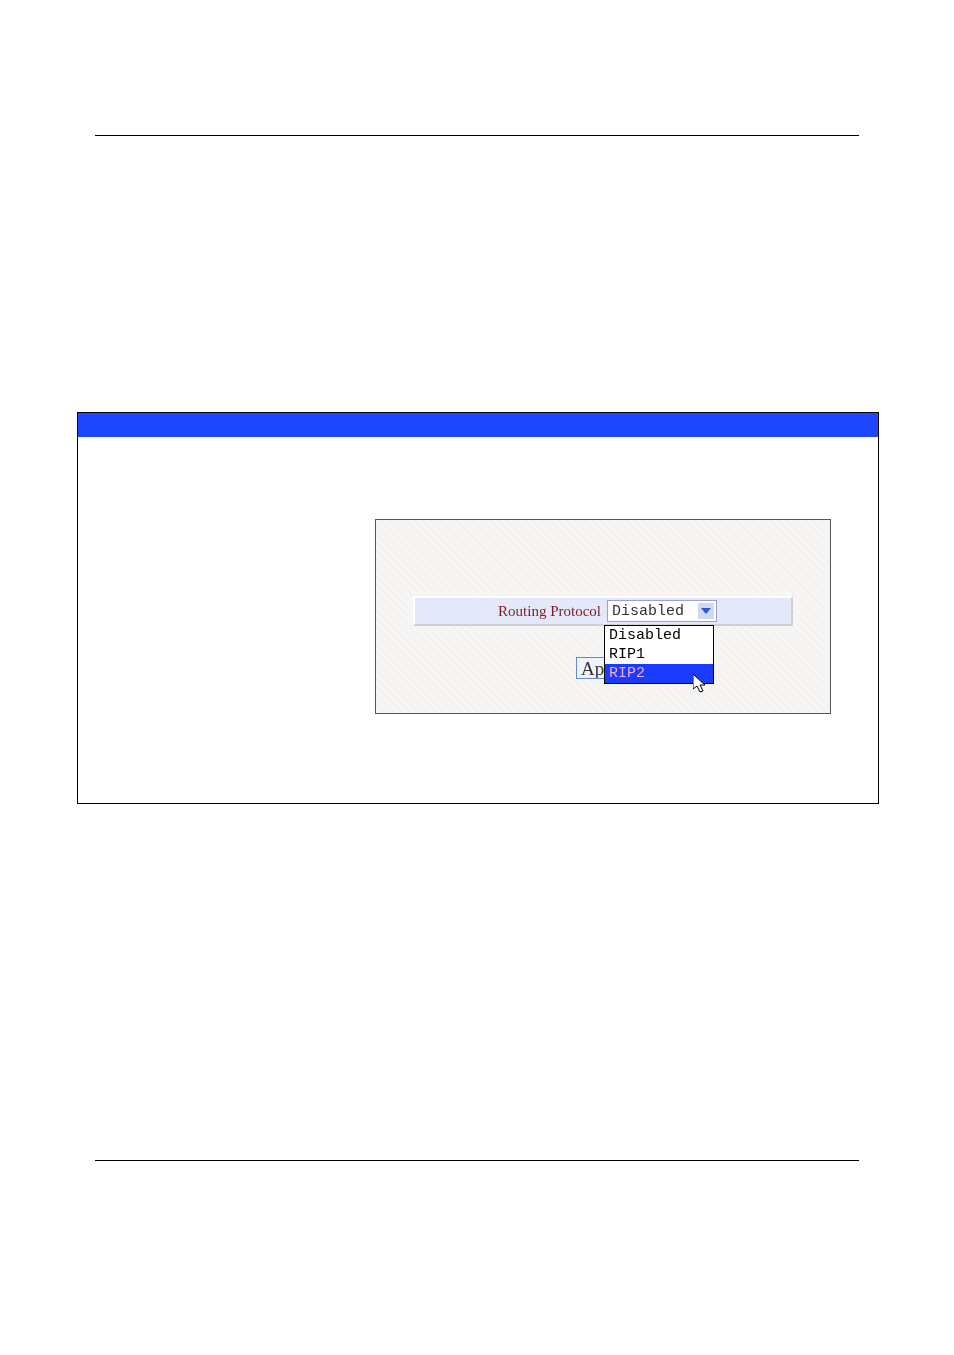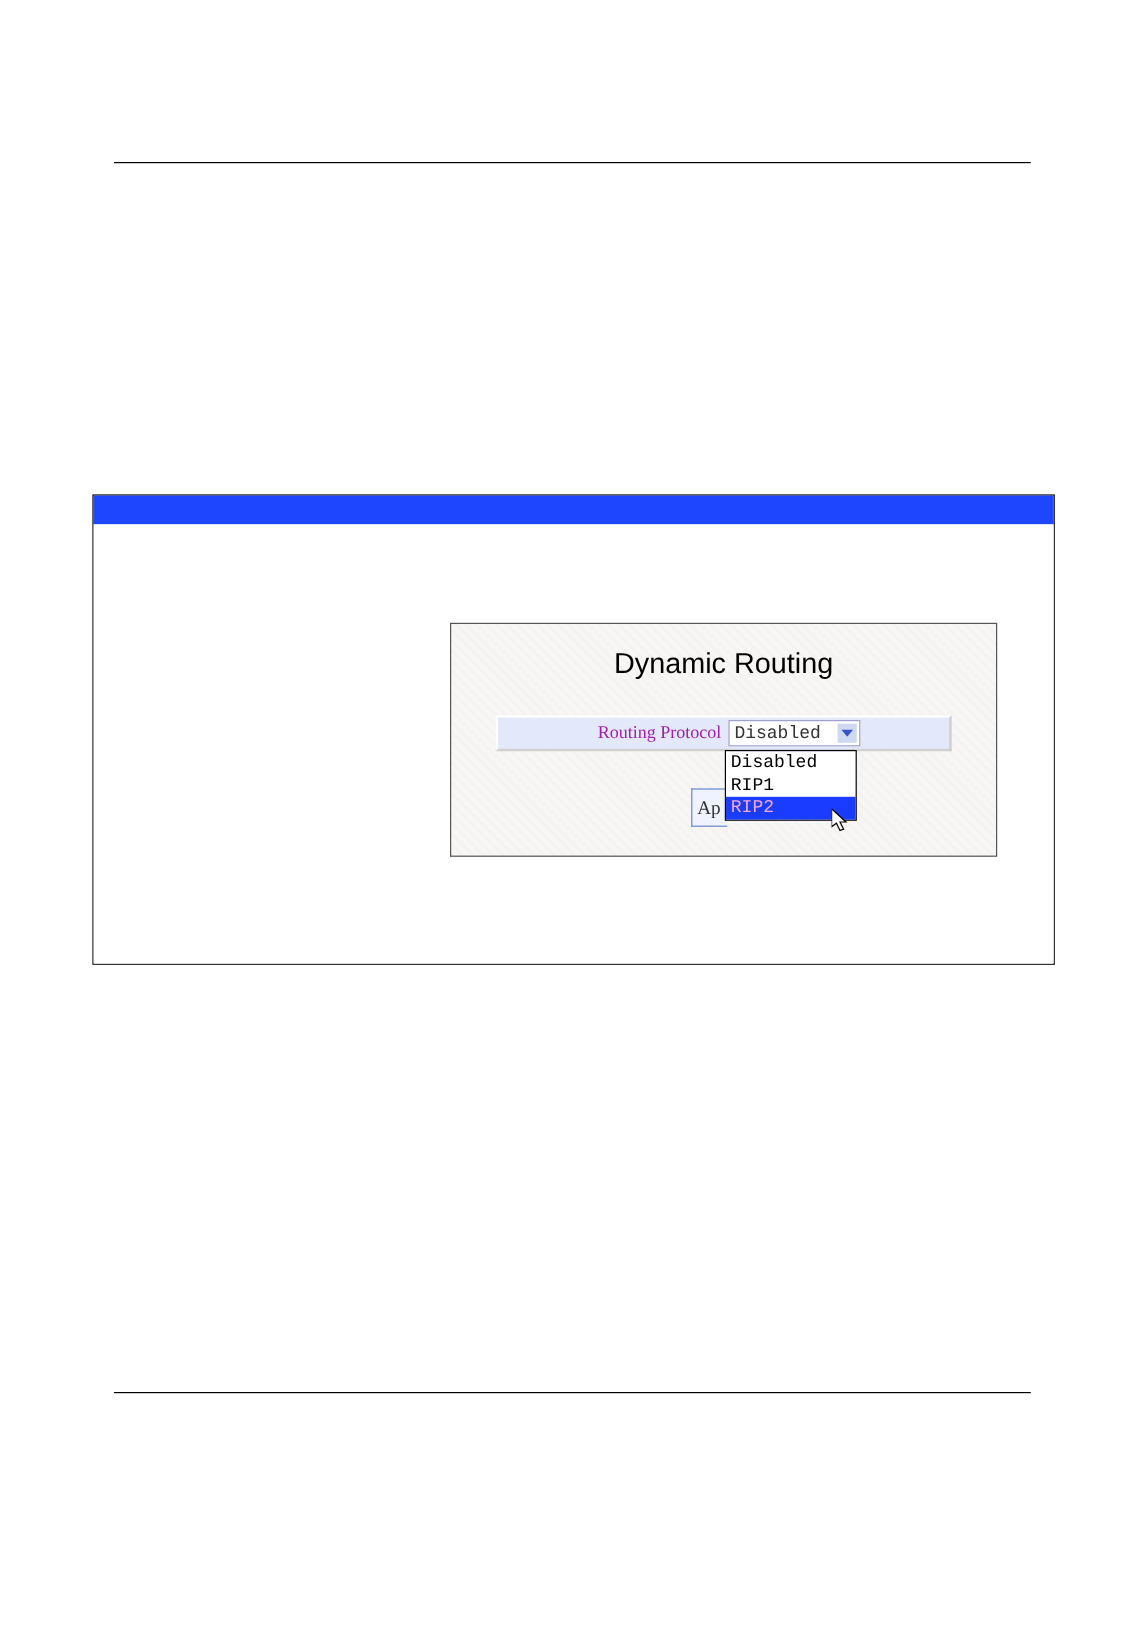"Dynamic Routing" div.panel-title { html: <div>Dynamic Routing</div> -> none }
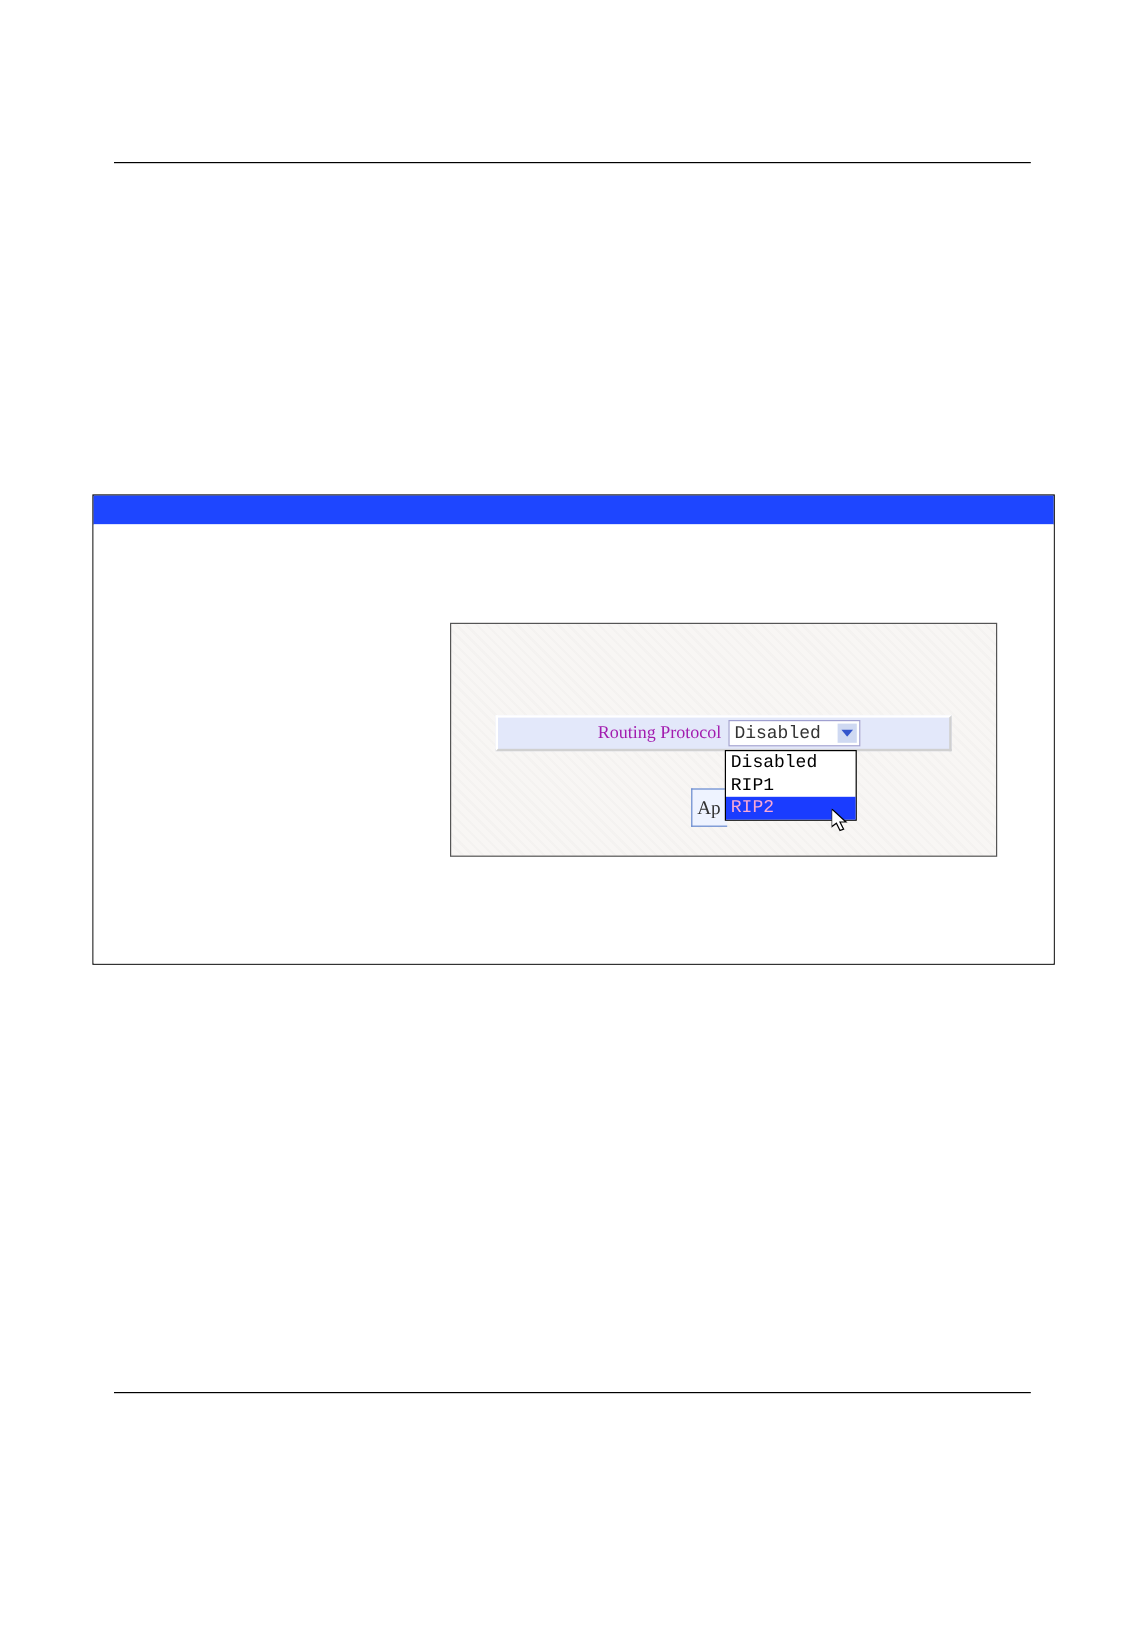"Routing Protocol" .form-label { color: #a21caf -> #7f1d1d }
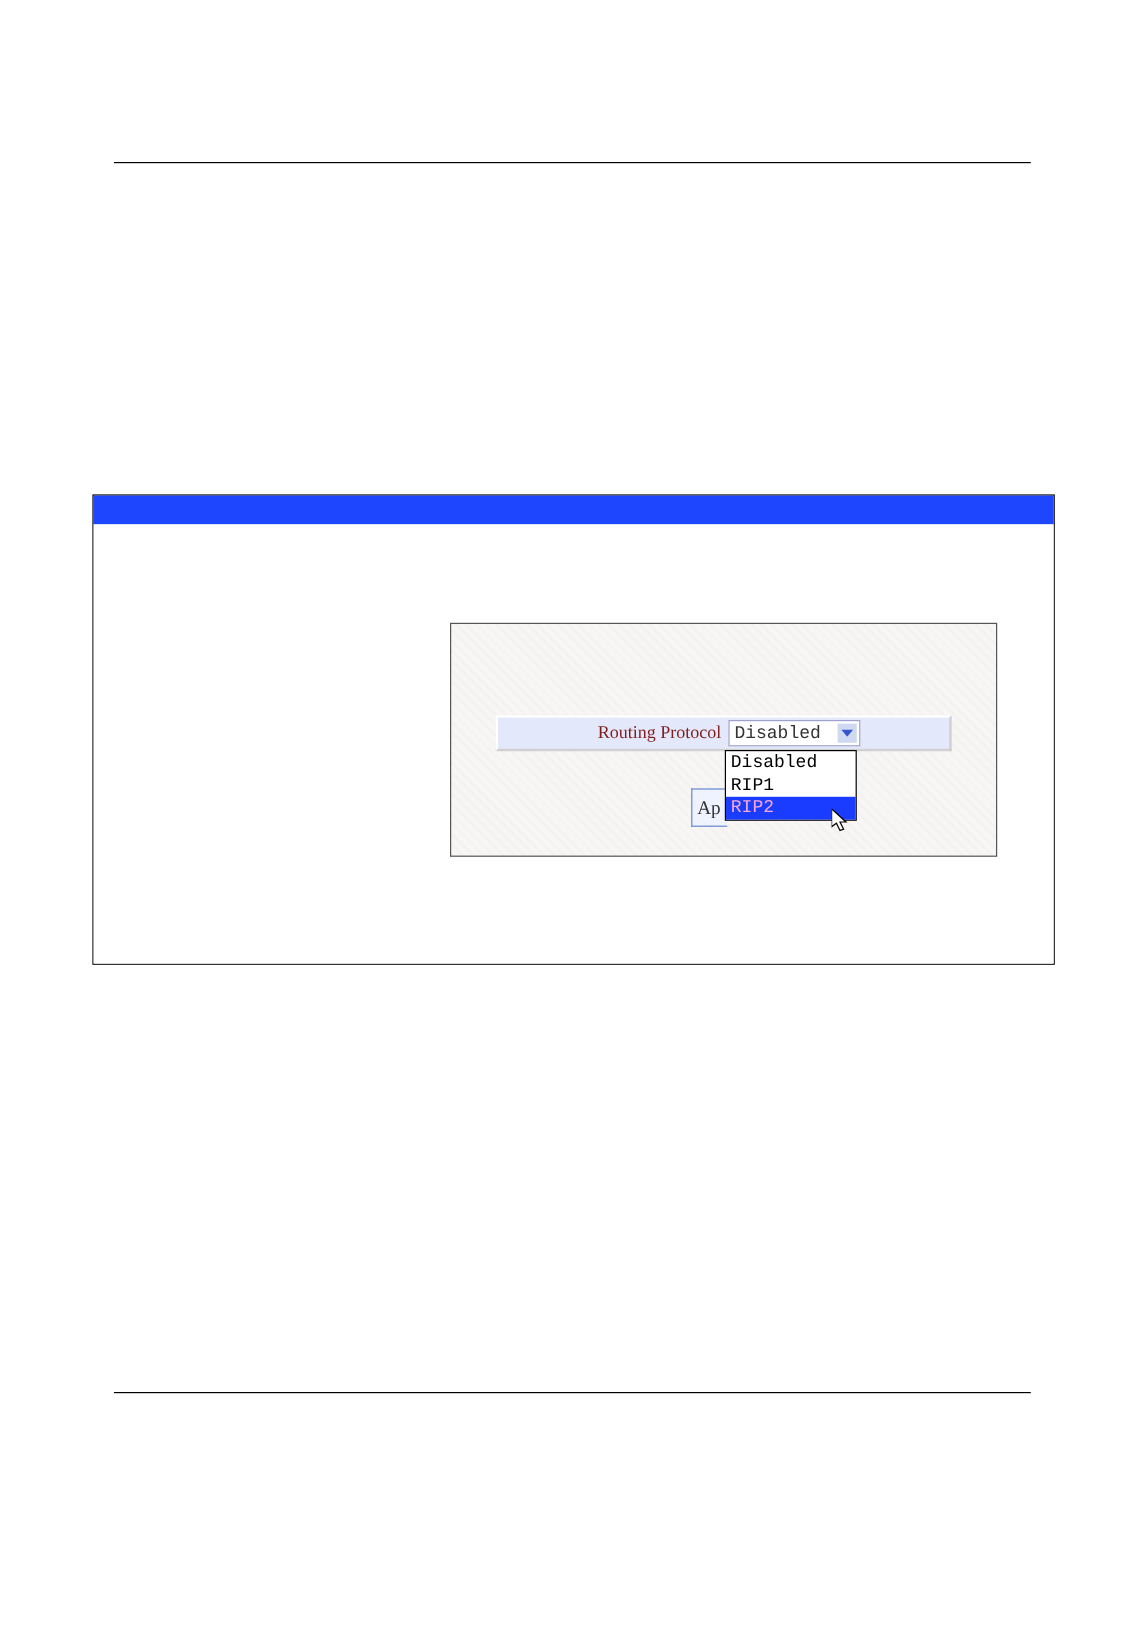"Ap" .apply-btn { font-size: 16px -> 19px; height: 32px -> 22px }
